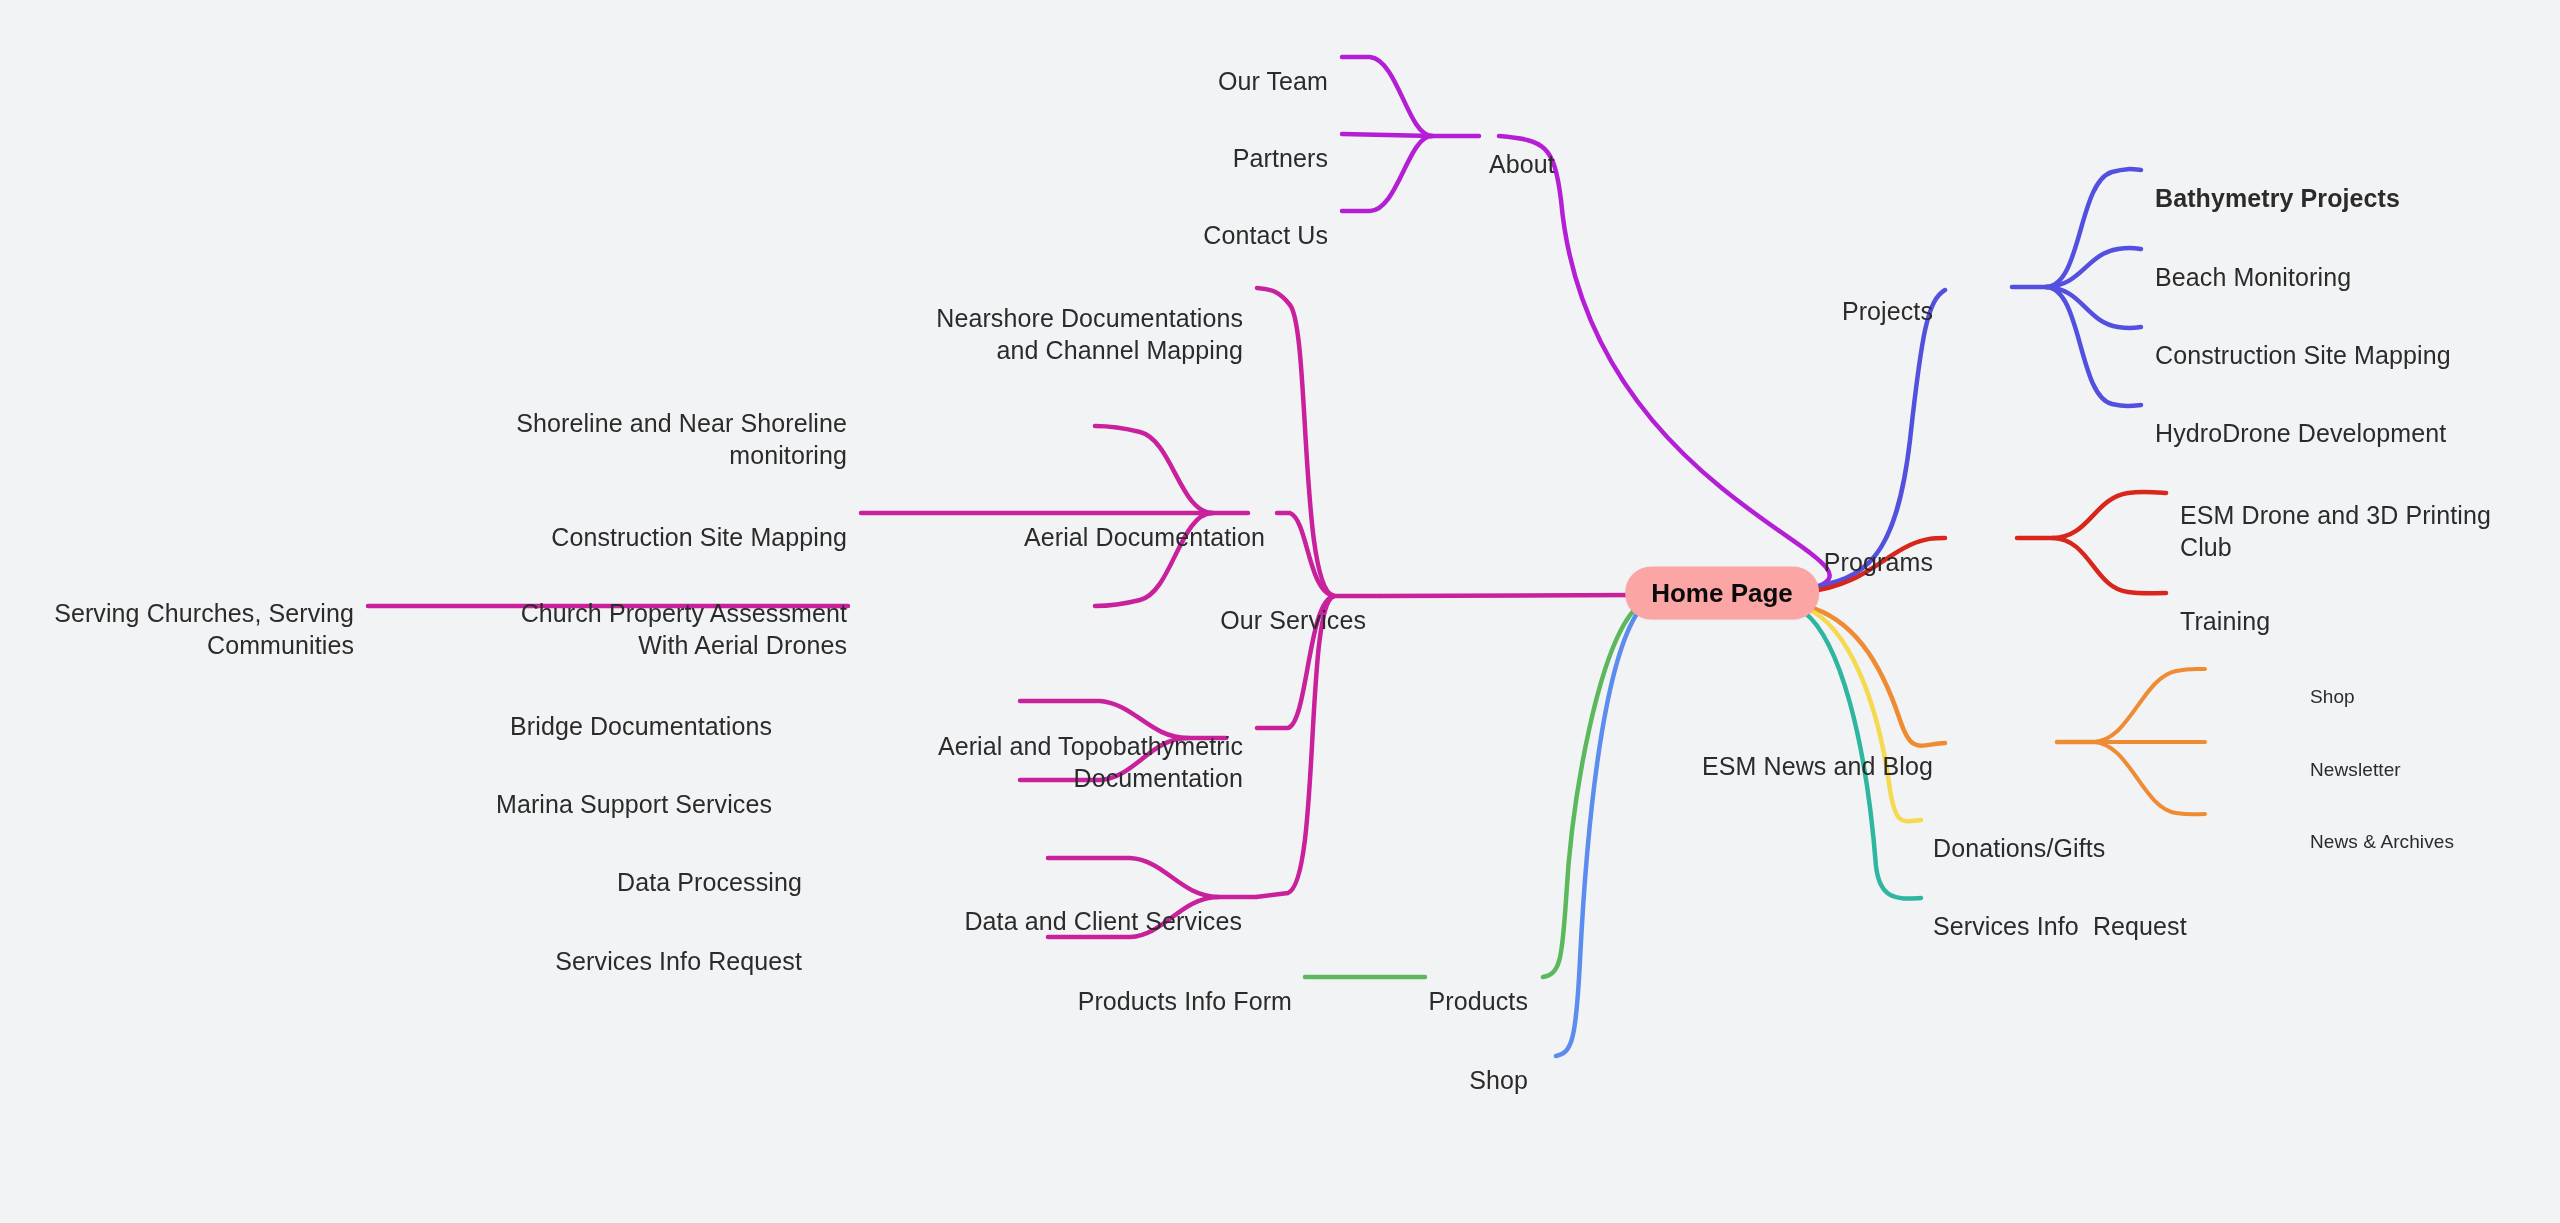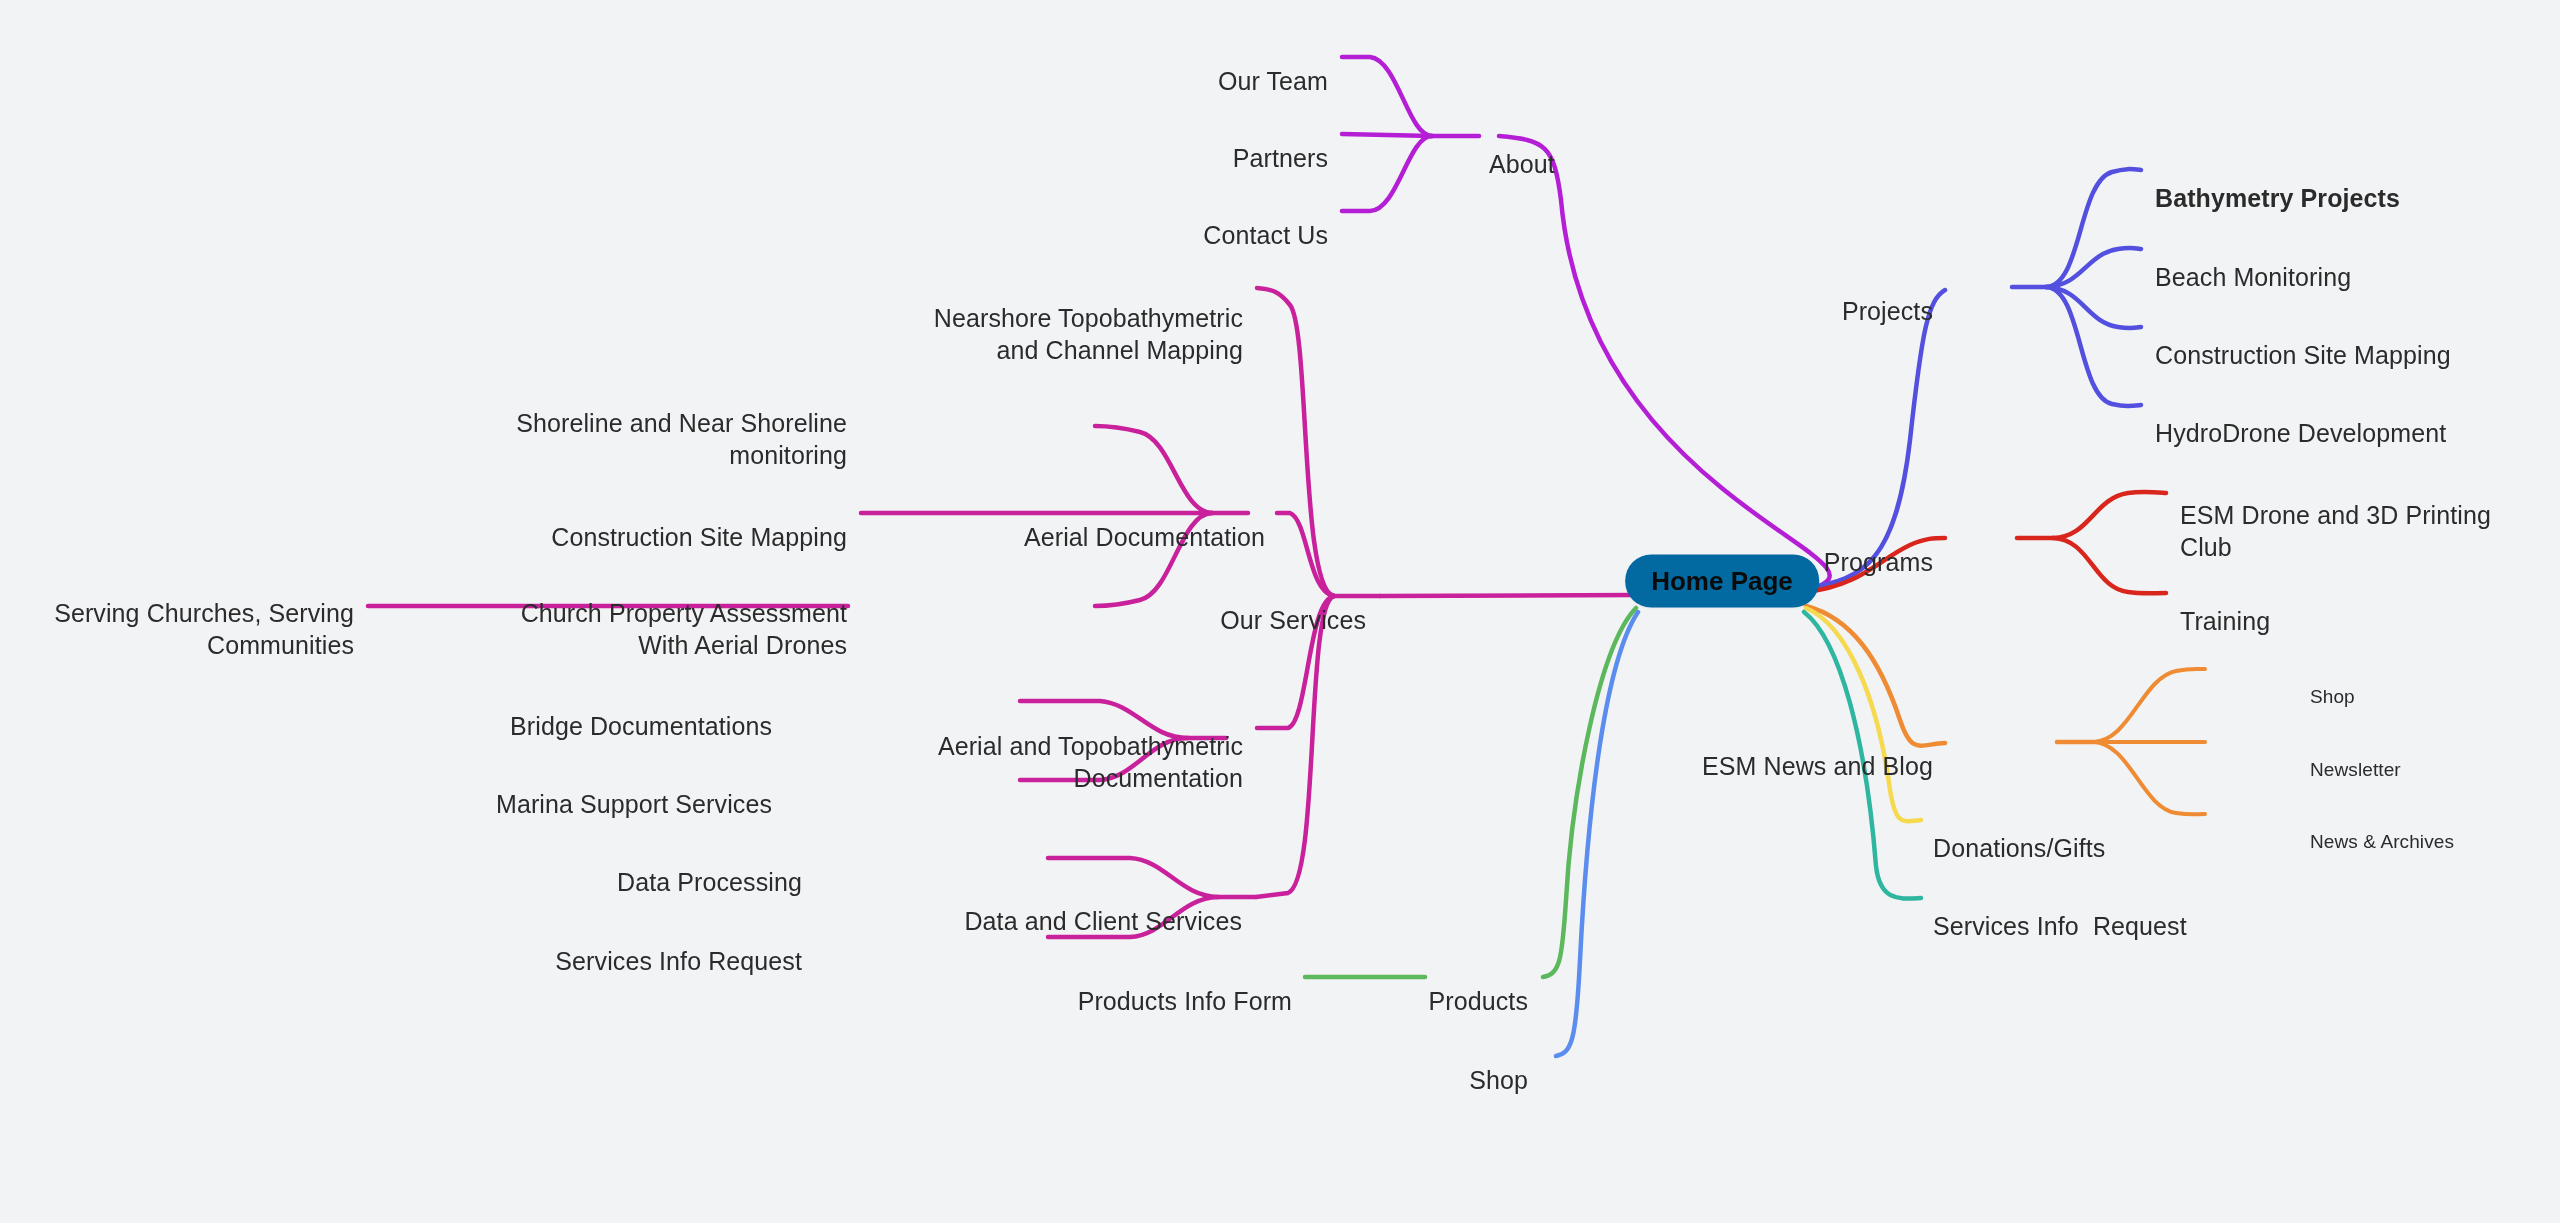"Nearshore Topobathymetric" div.node { text: Topobathymetric -> Documentations }
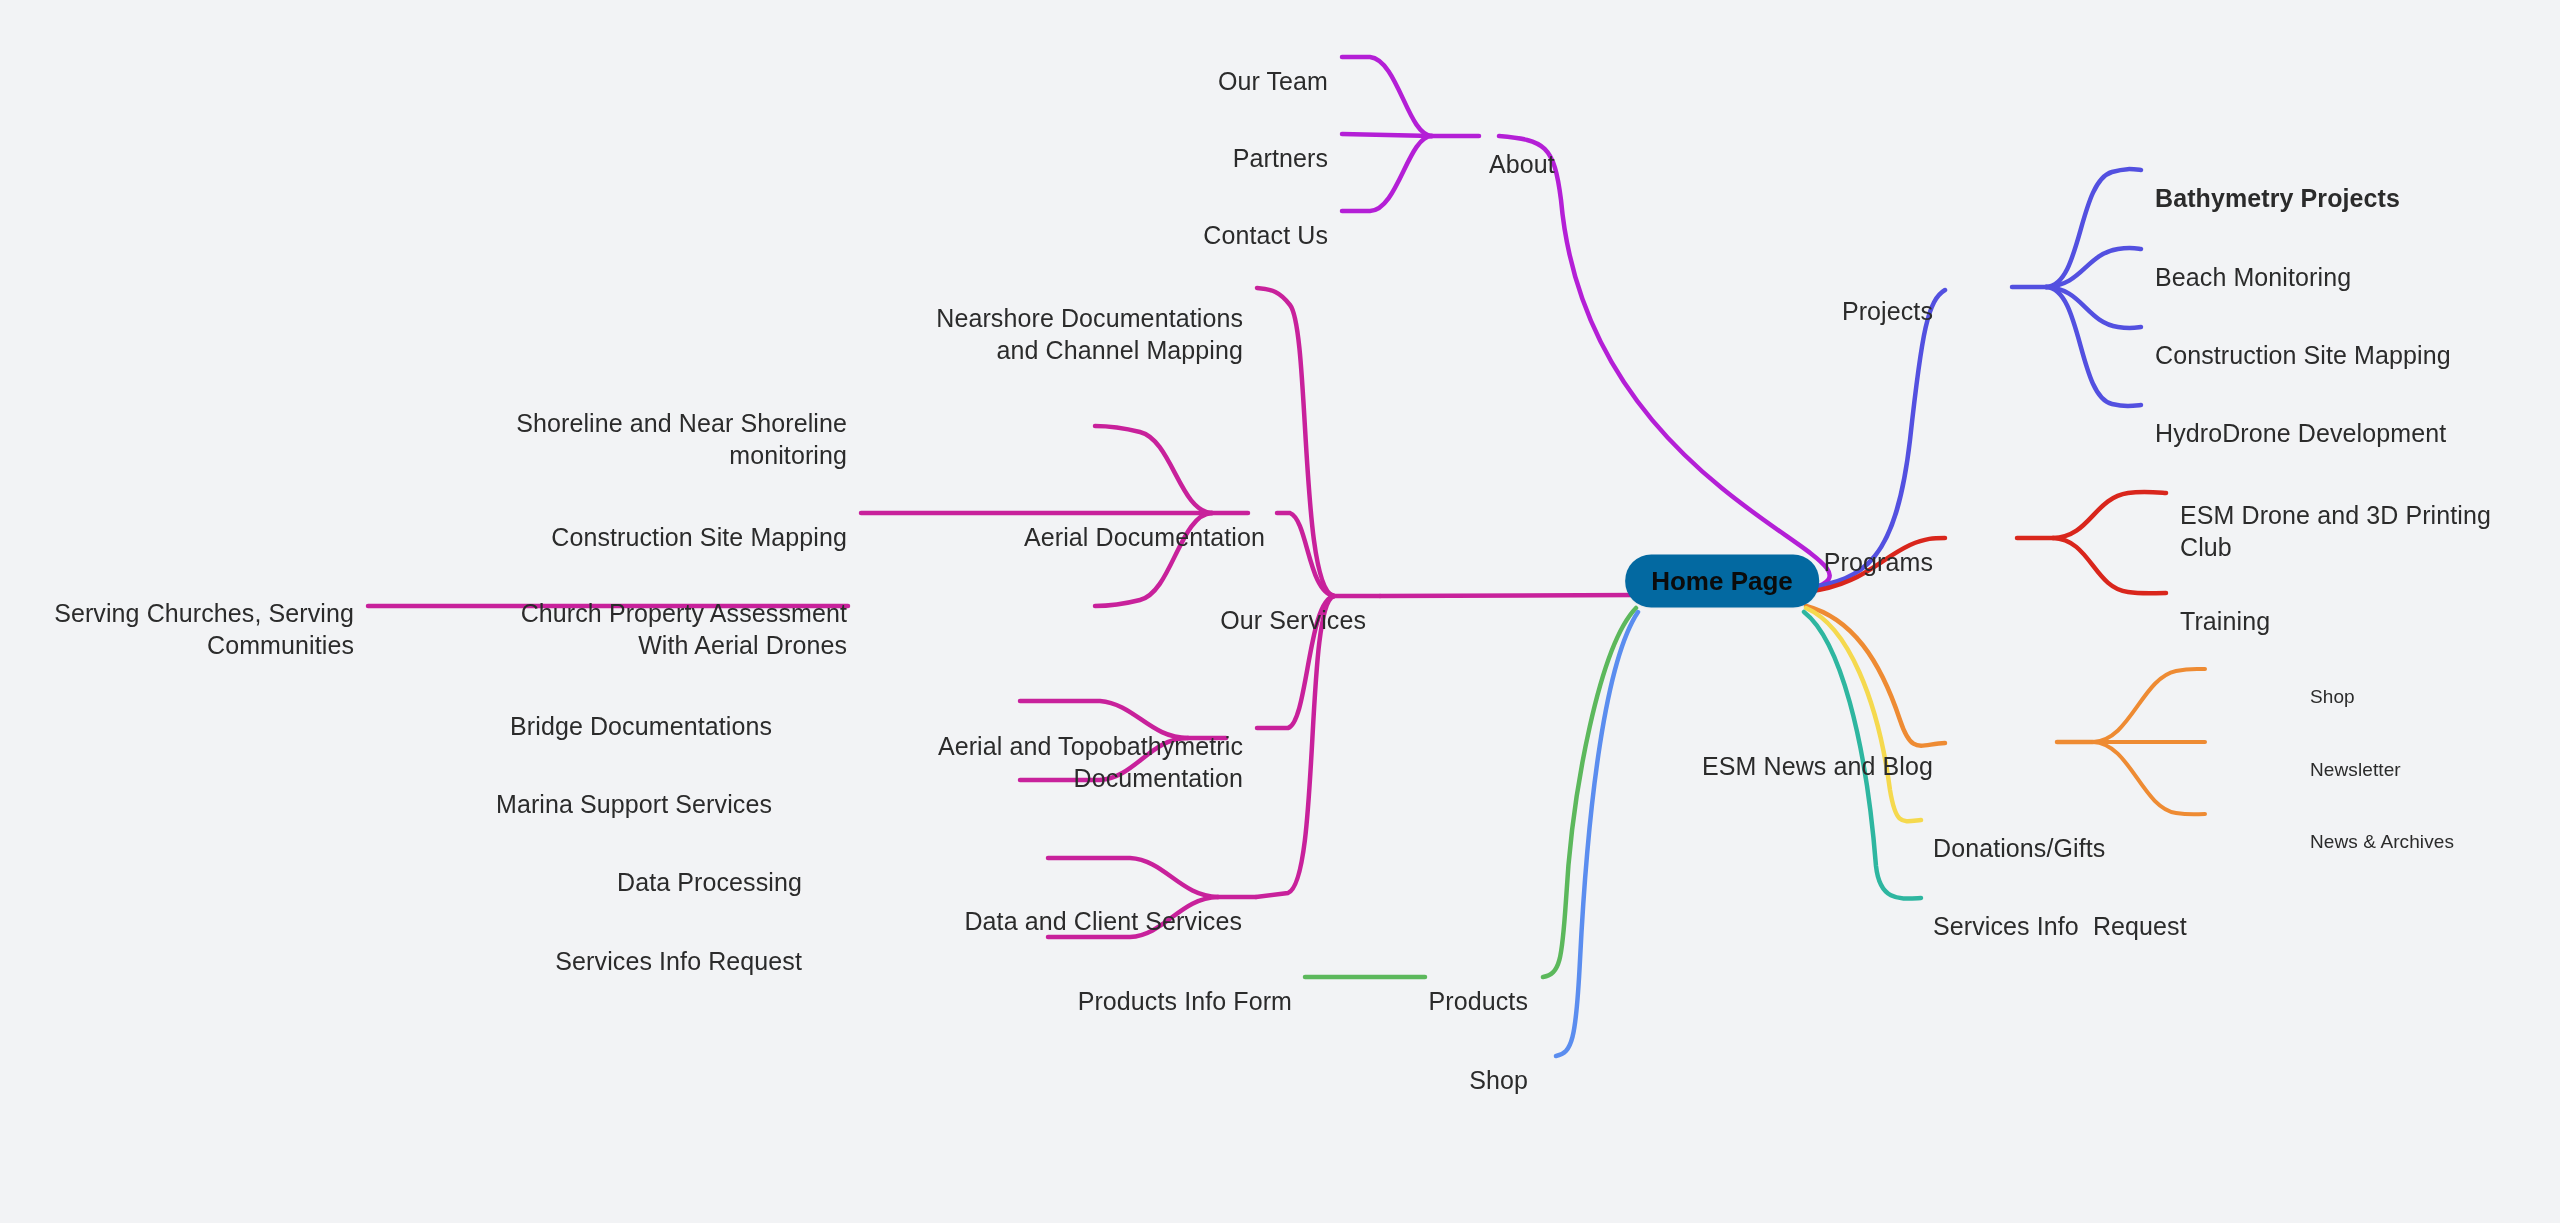"Home Page" div.root-node { background: #0369a1 -> #fca5a5; top: 581px -> 593px }
